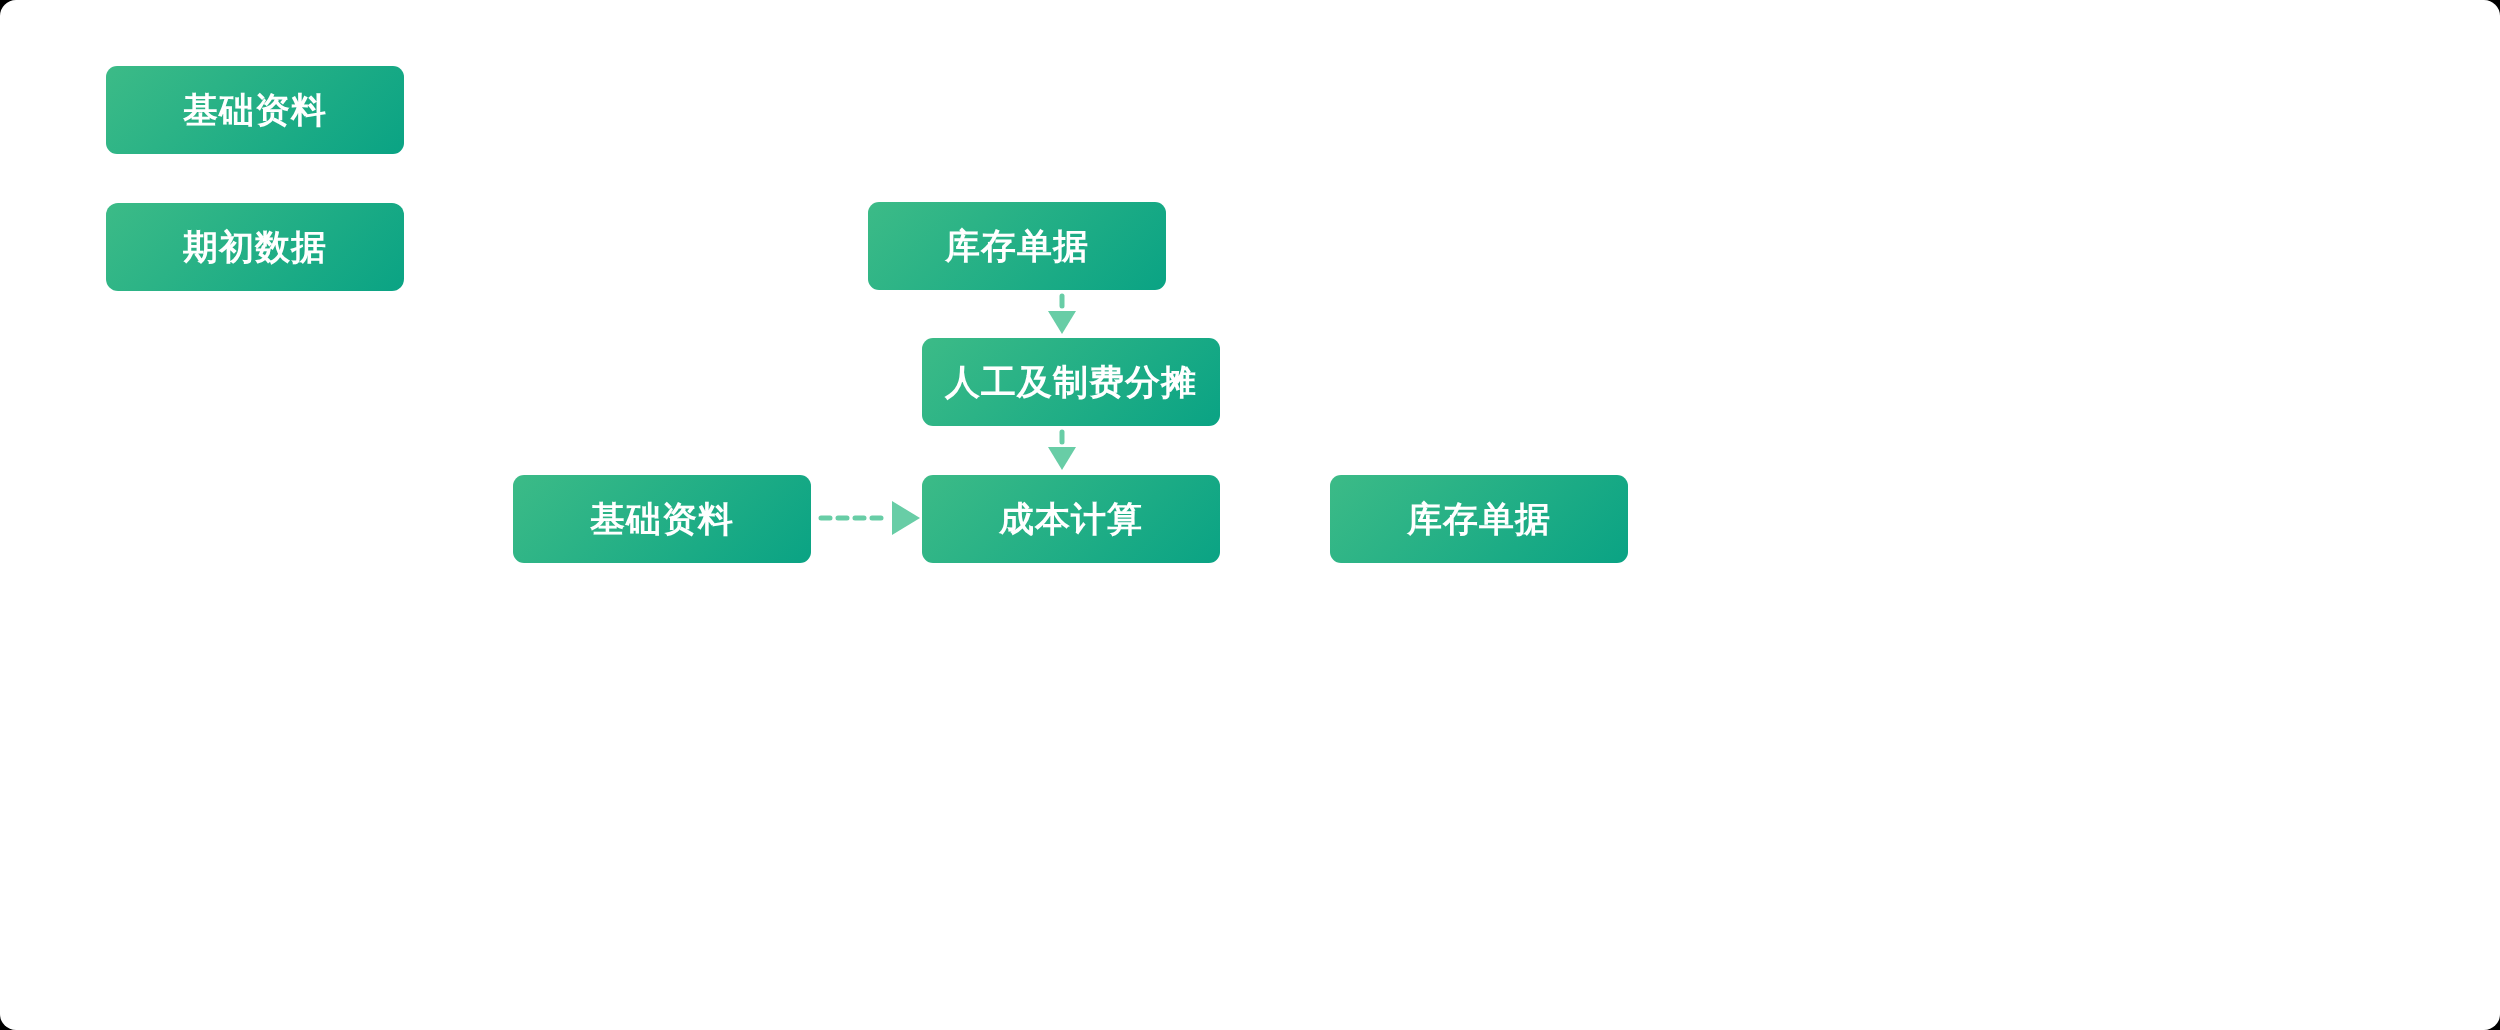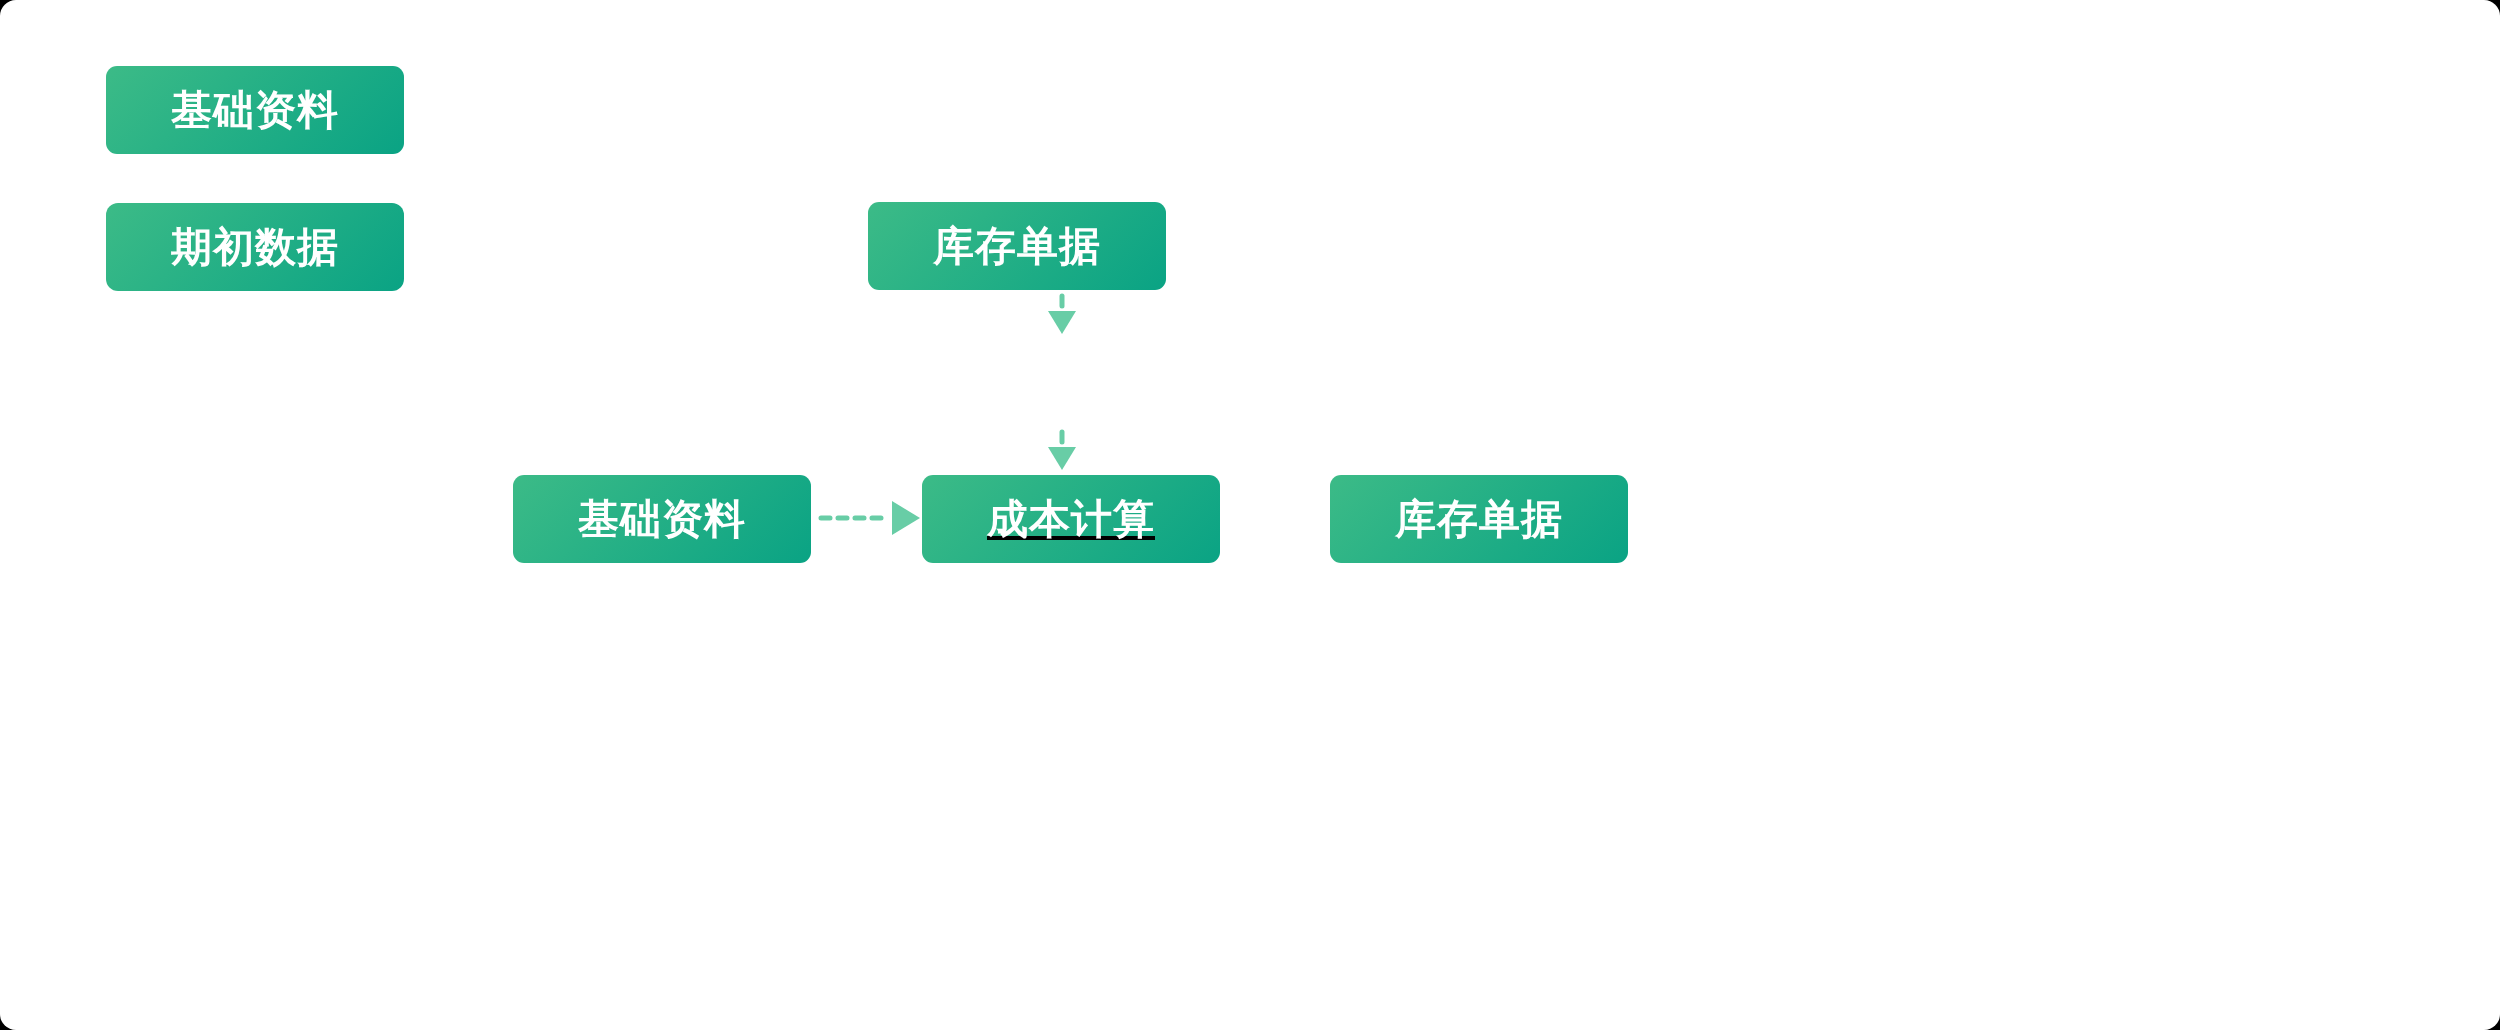"基础资料" .node .label { font-size: 41px -> 35px }
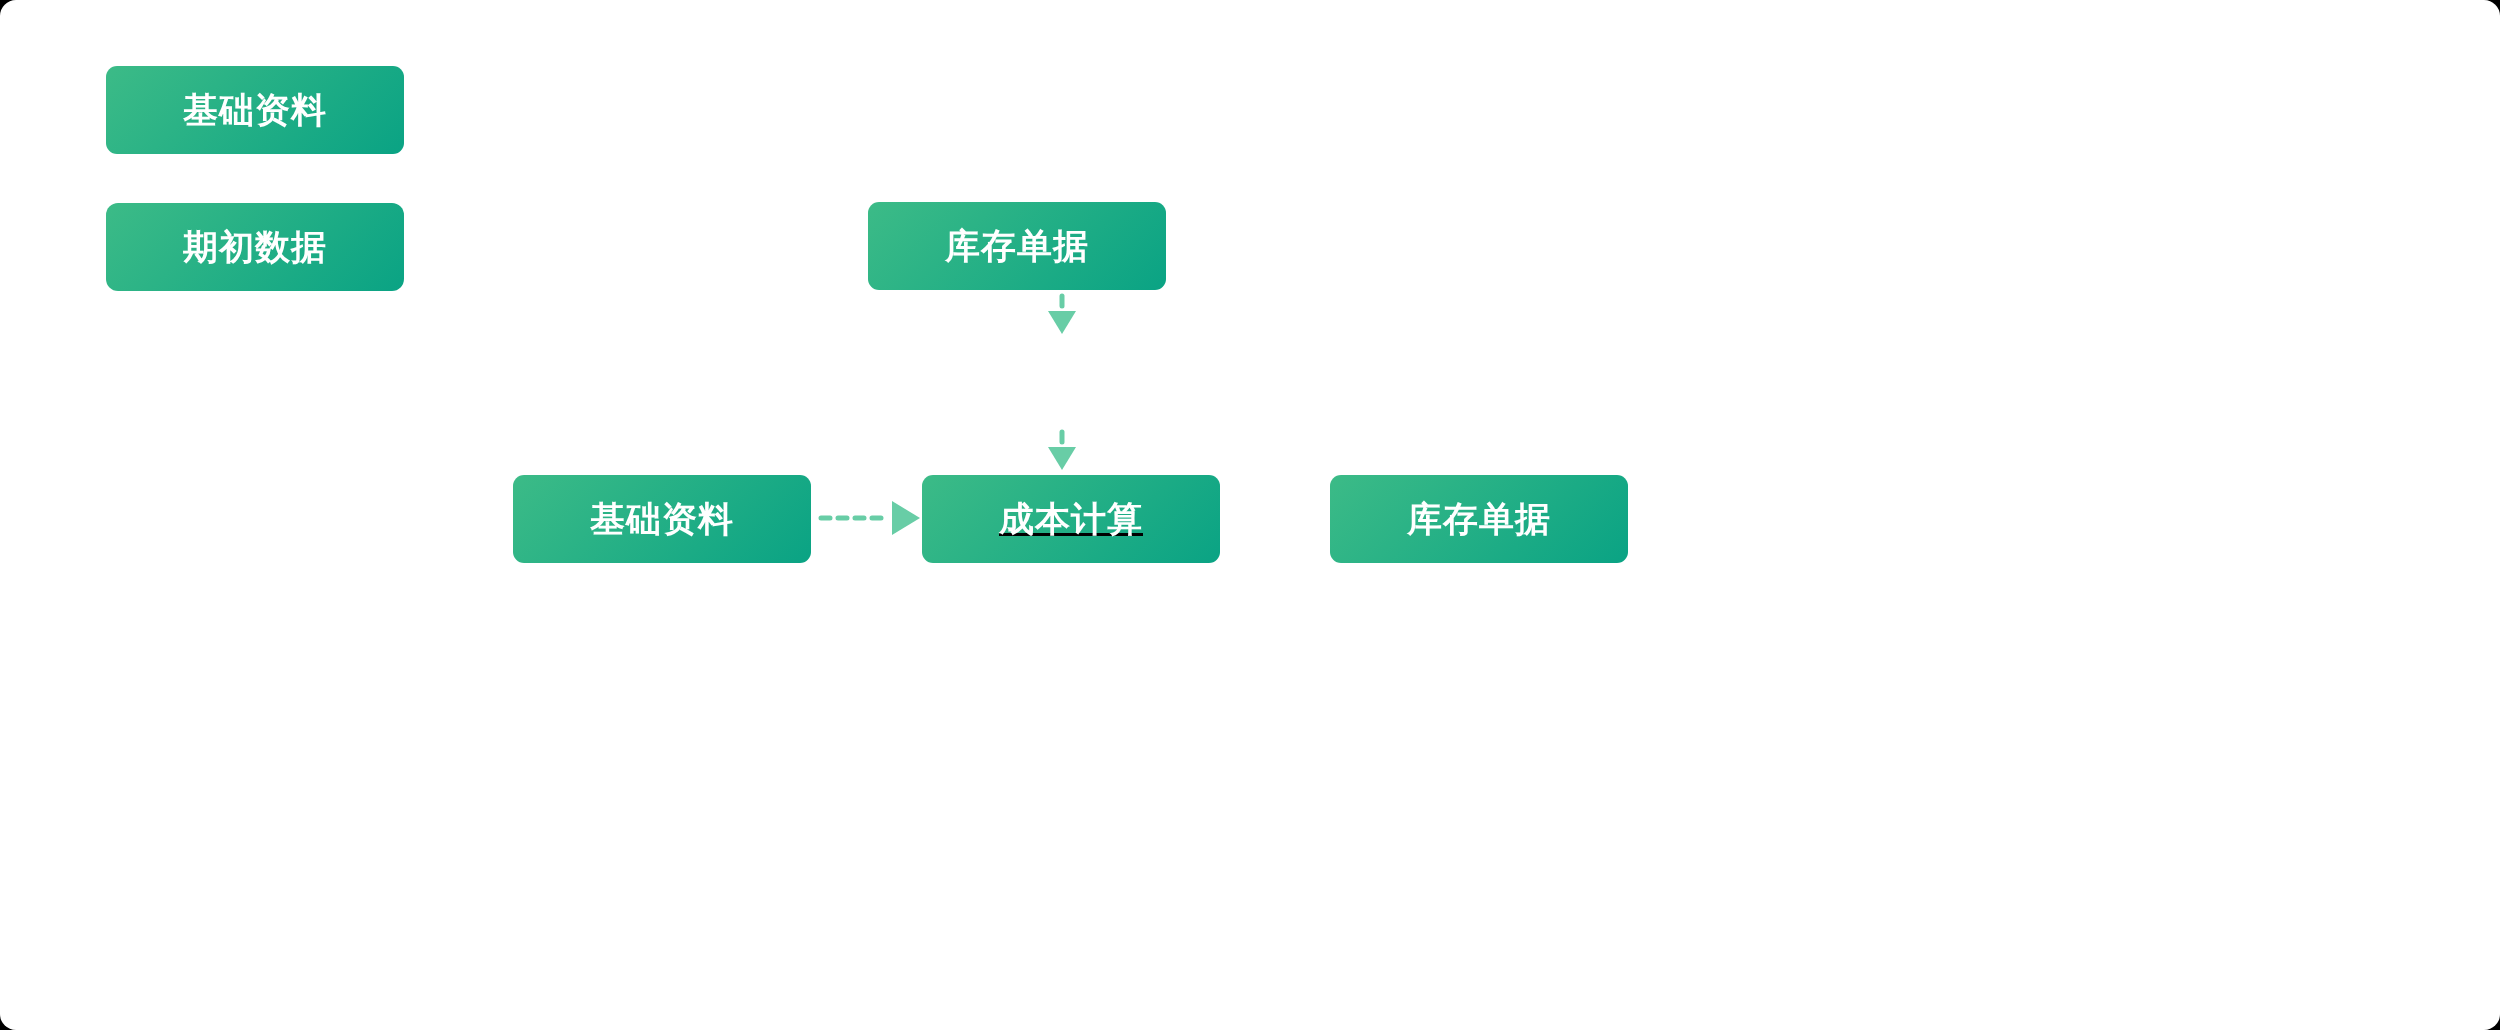"人工及制费分摊" div.node { html: none -> <div> <span>人工及制费分摊</span> </div> }
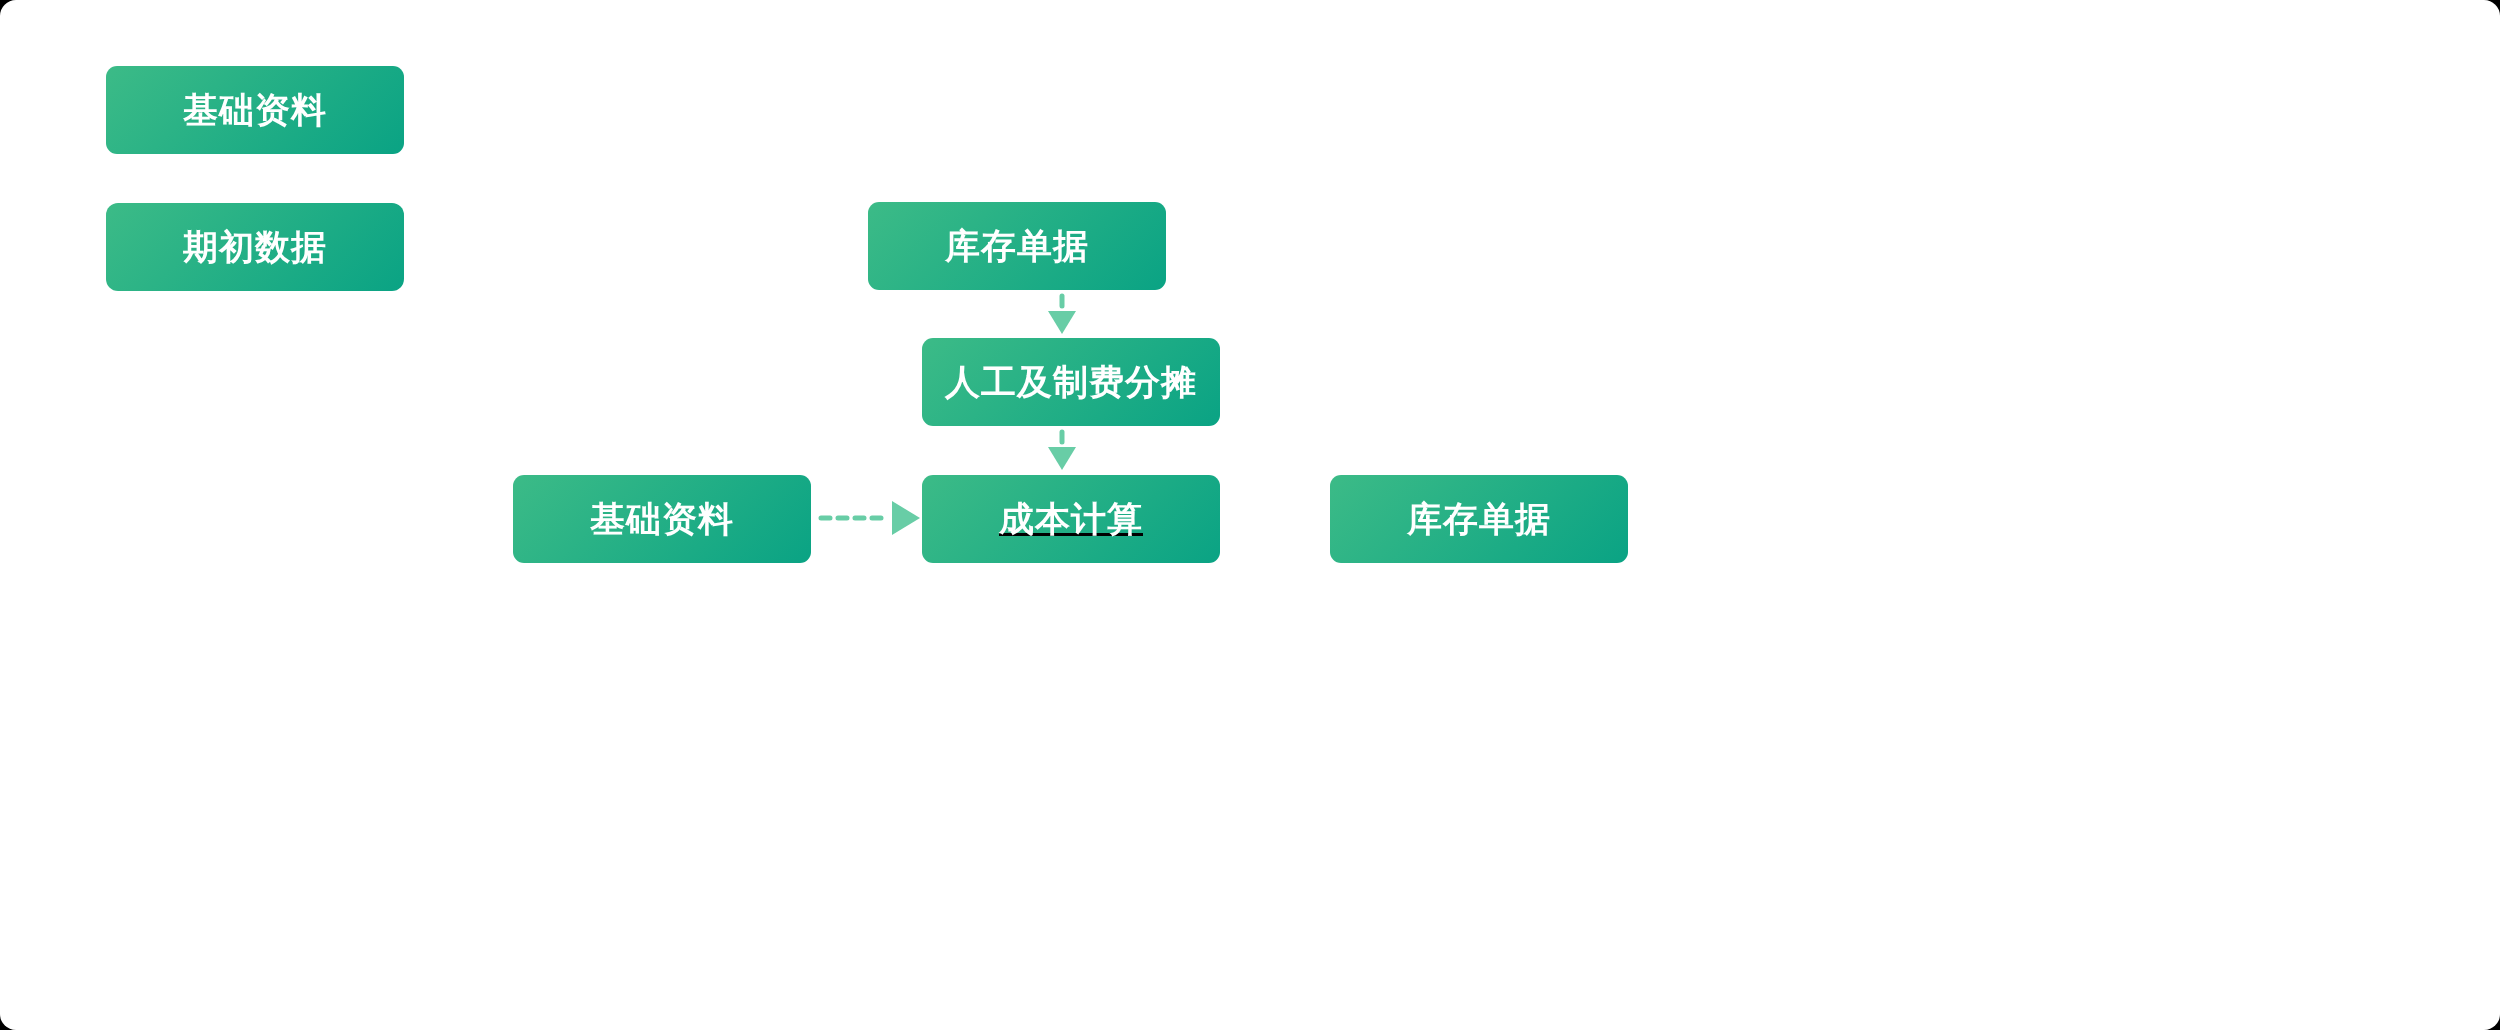"成本计算" .pos-cost-calculation { text-decoration: underline -> none }
